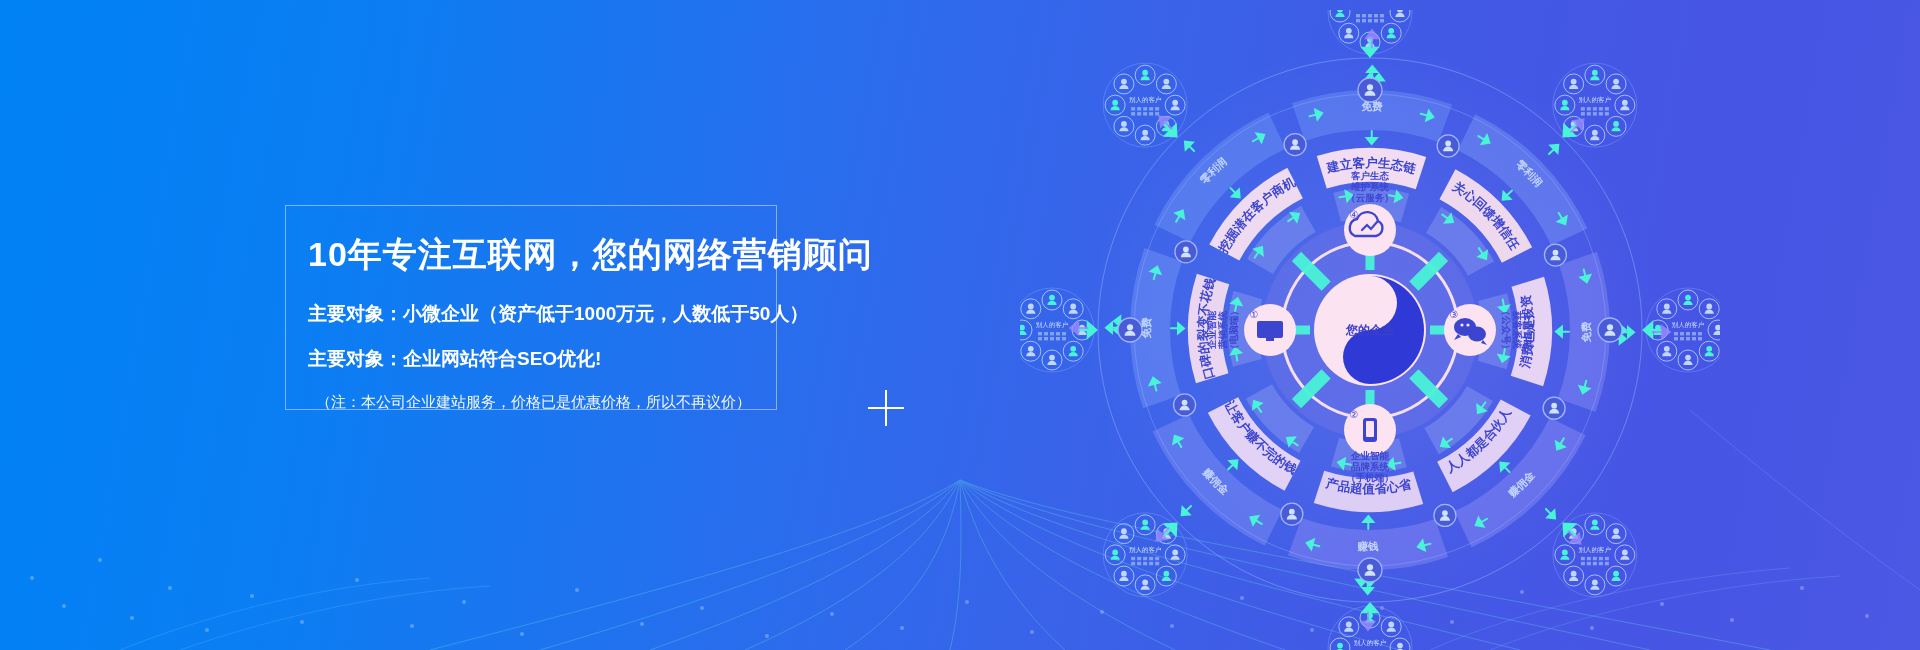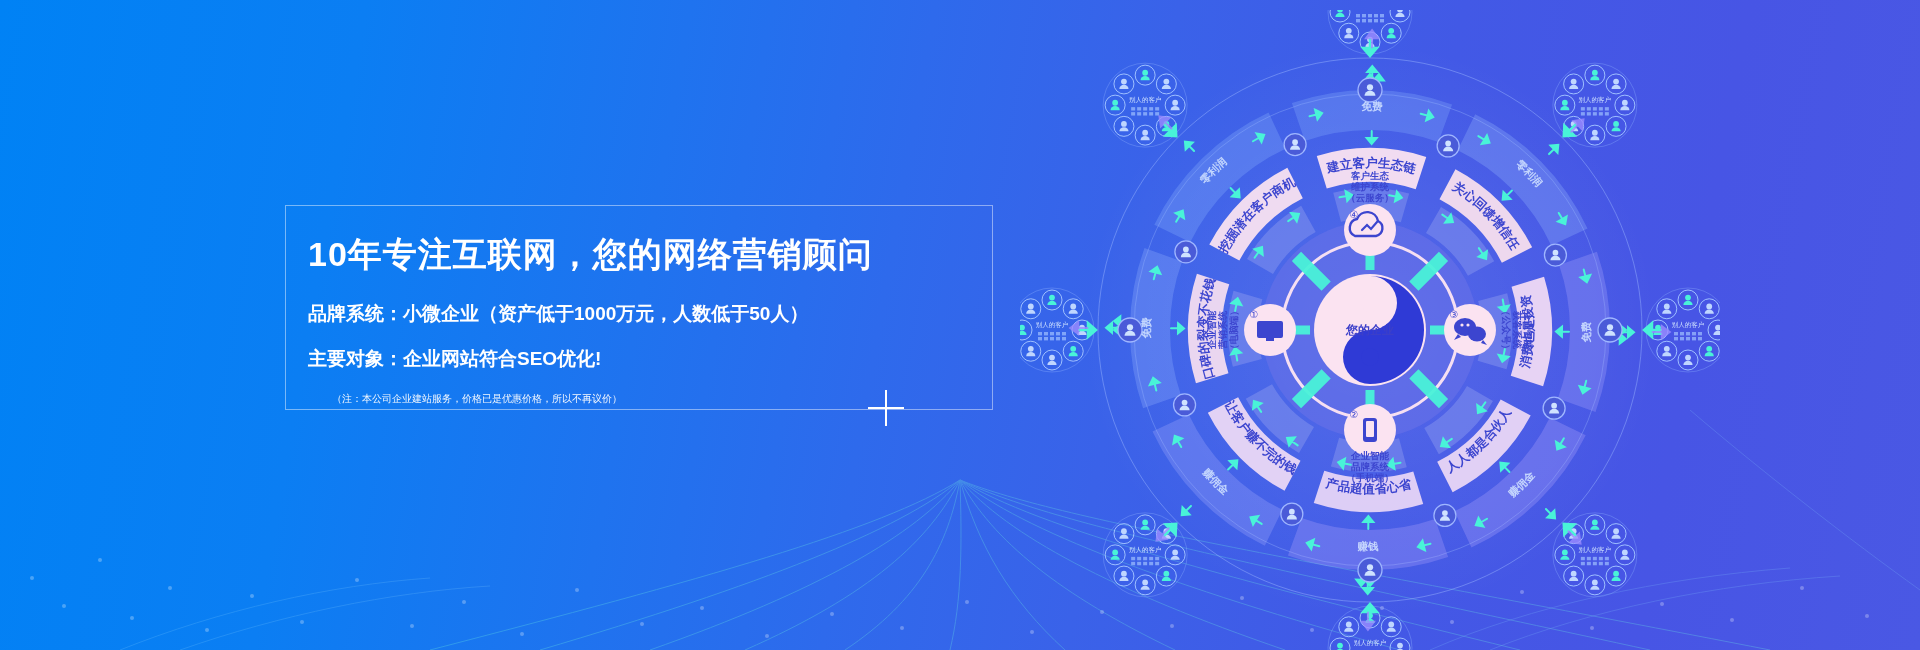"10年专注互联网，您的网络营销顾问" .card { width: 708px -> 492px }
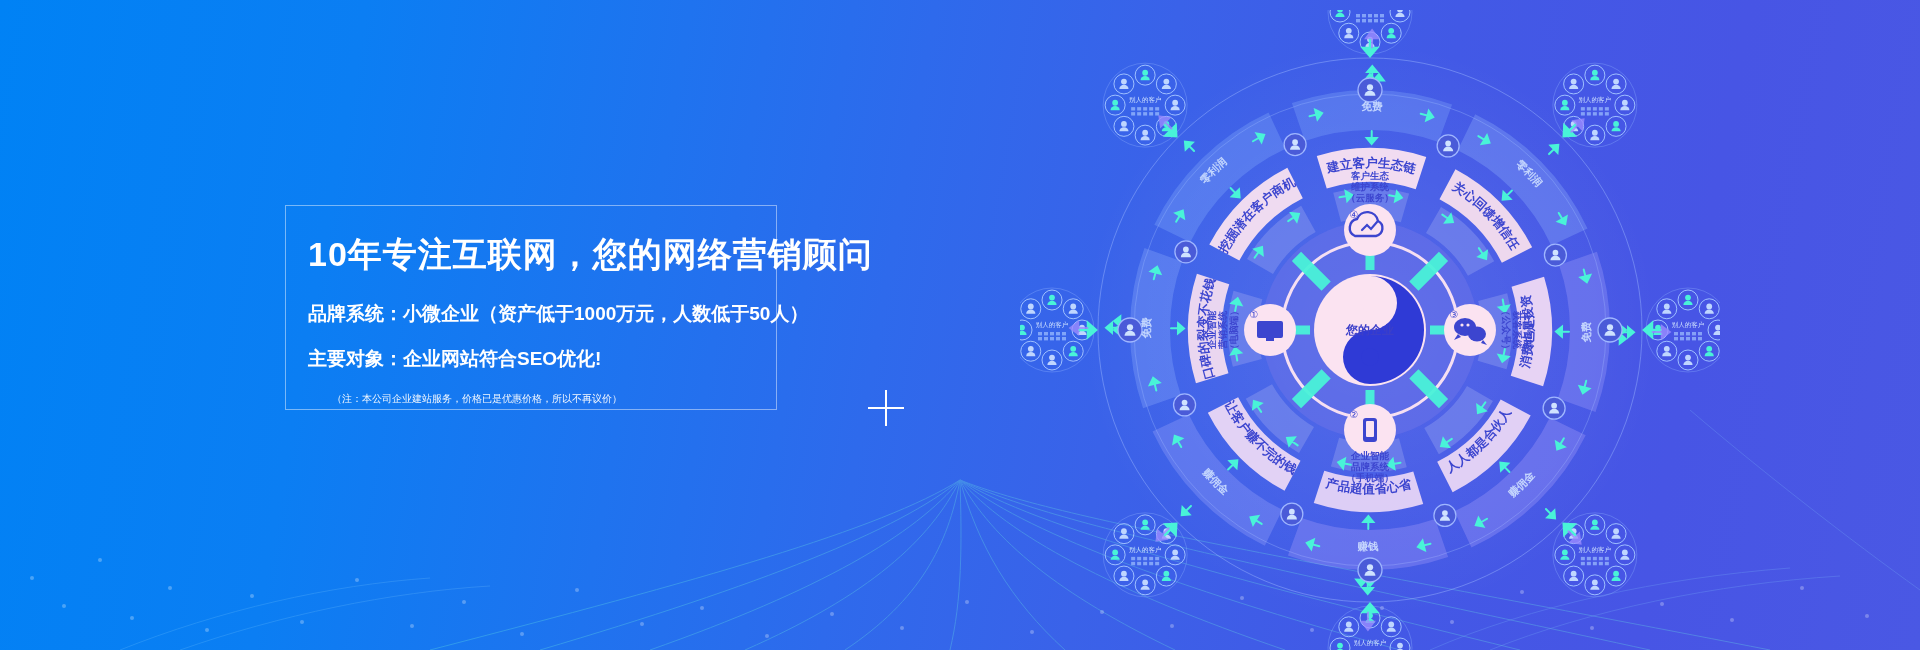"品牌系统：小微企业（资产低于1000万元，人数低于50人）" p.subline { text: 品牌系统 -> 主要对象 }
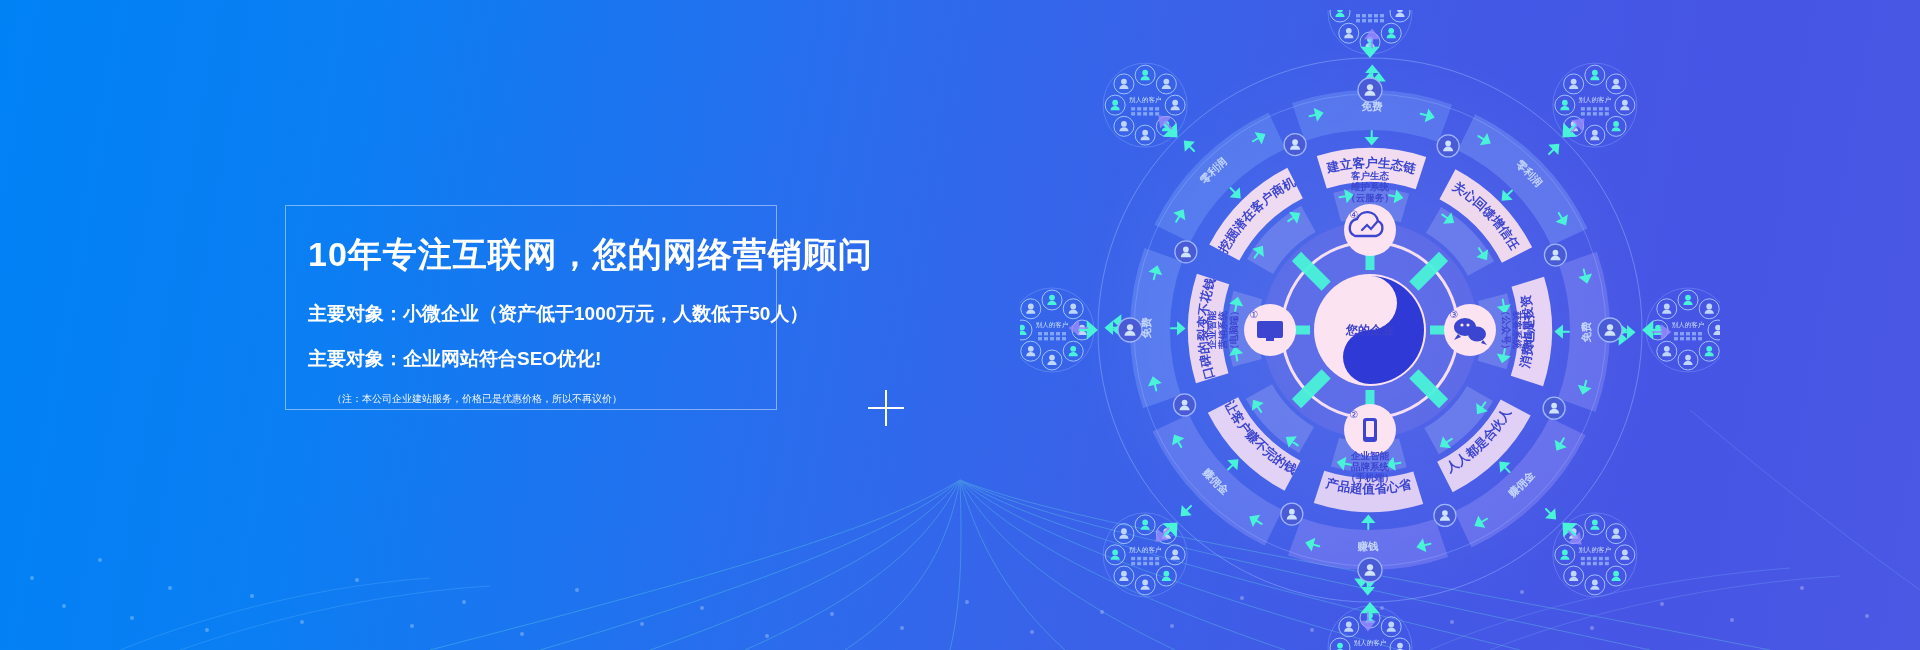"（注：本公司企业建站服务，价格已是优惠价格，所以不再议价）" .note { font-size: 10px -> 15px; margin: 16px -> 0 }
